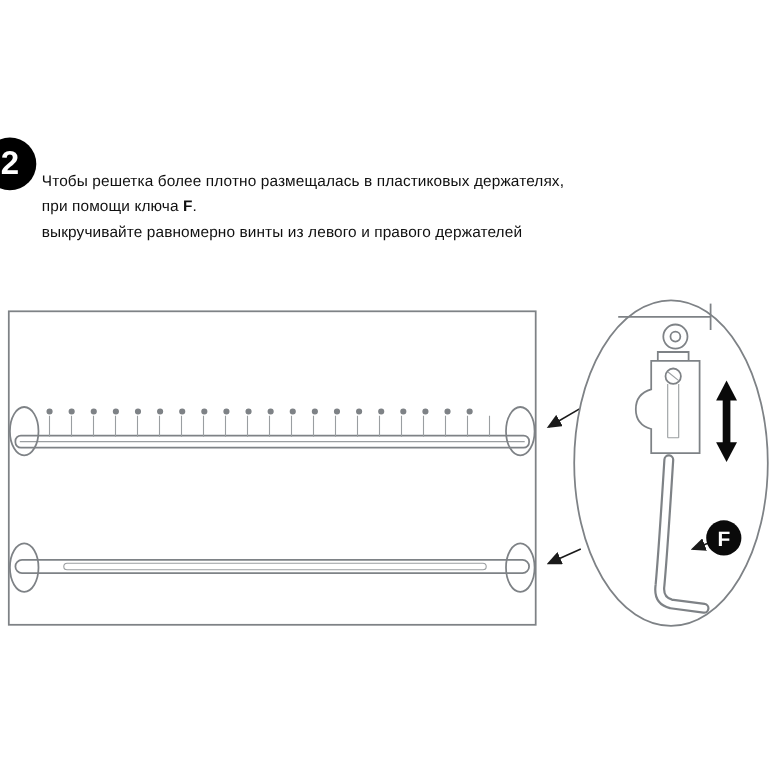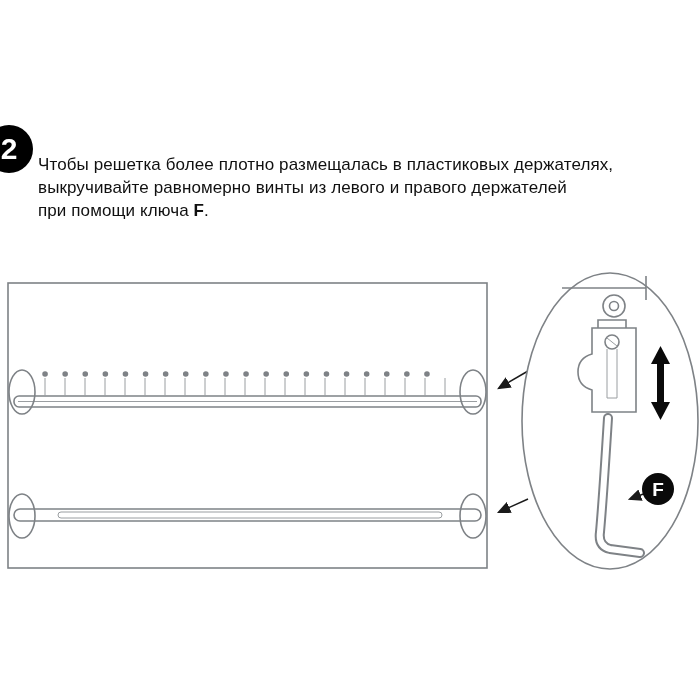"Чтобы решетка более плотно размещалась" .instruction { font-size: 17px -> 14px }
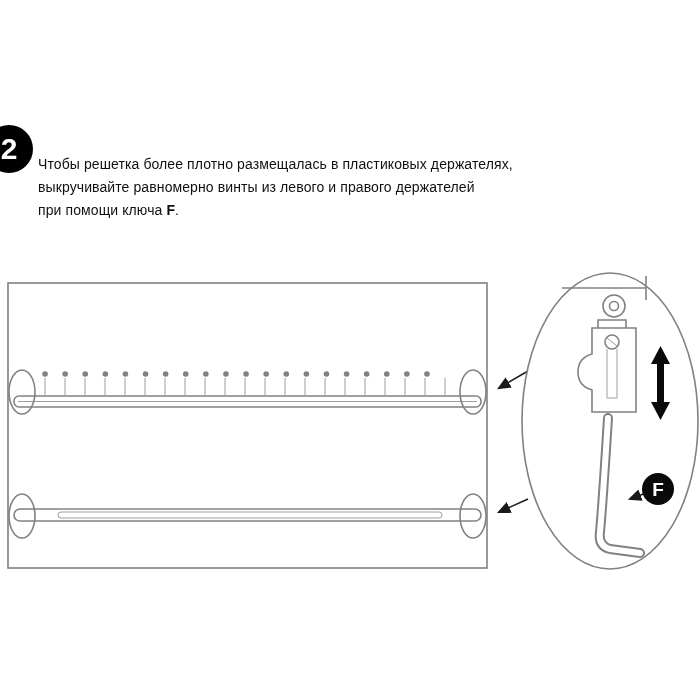"выкручивайте равномерно винты из левого" div { order: before "при помощи ключа F." -> after "при помощи ключа F." }
